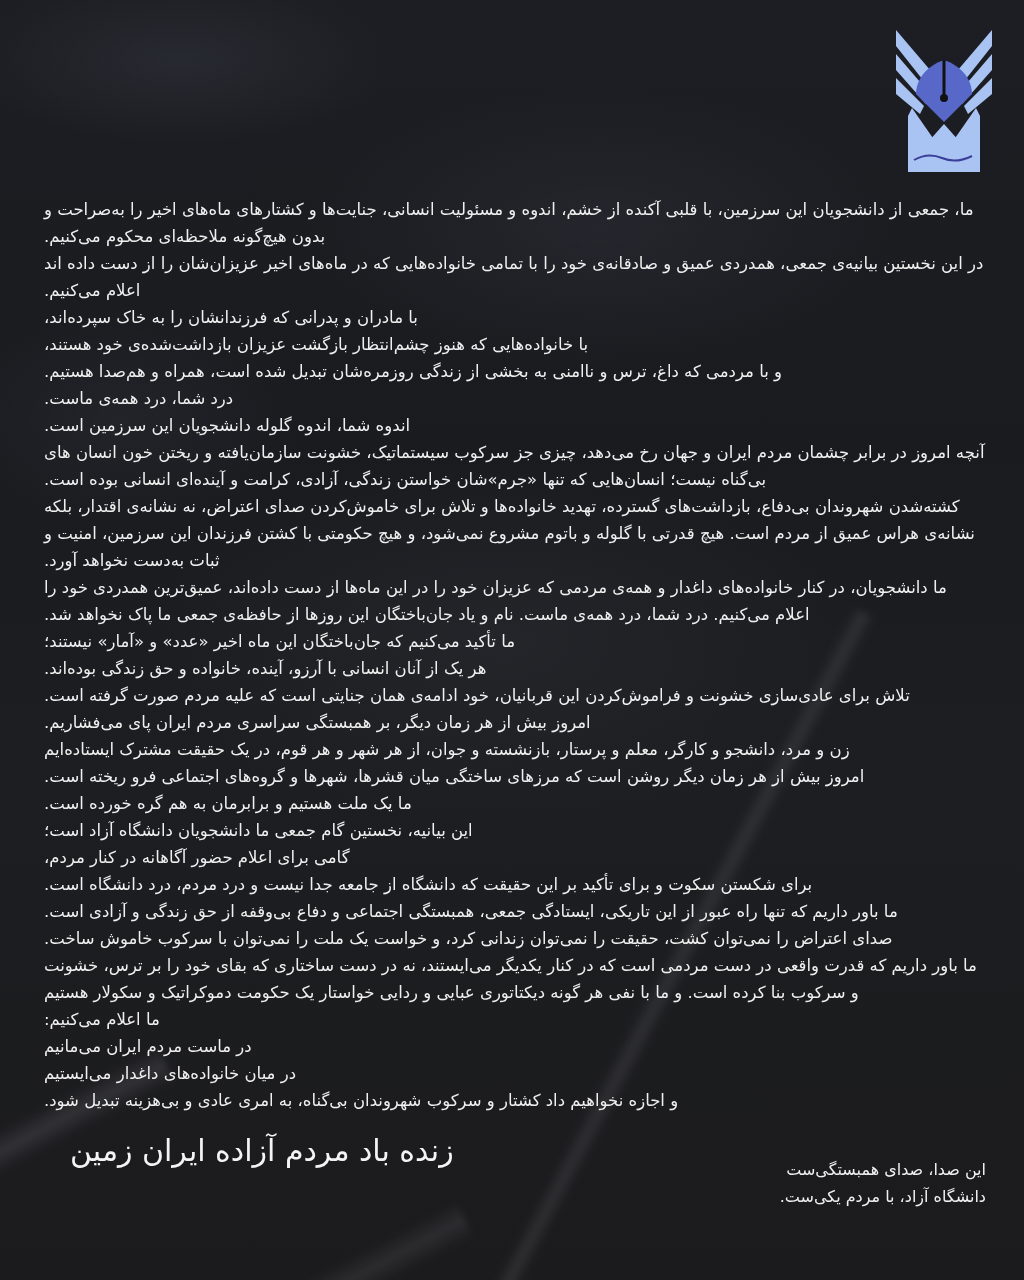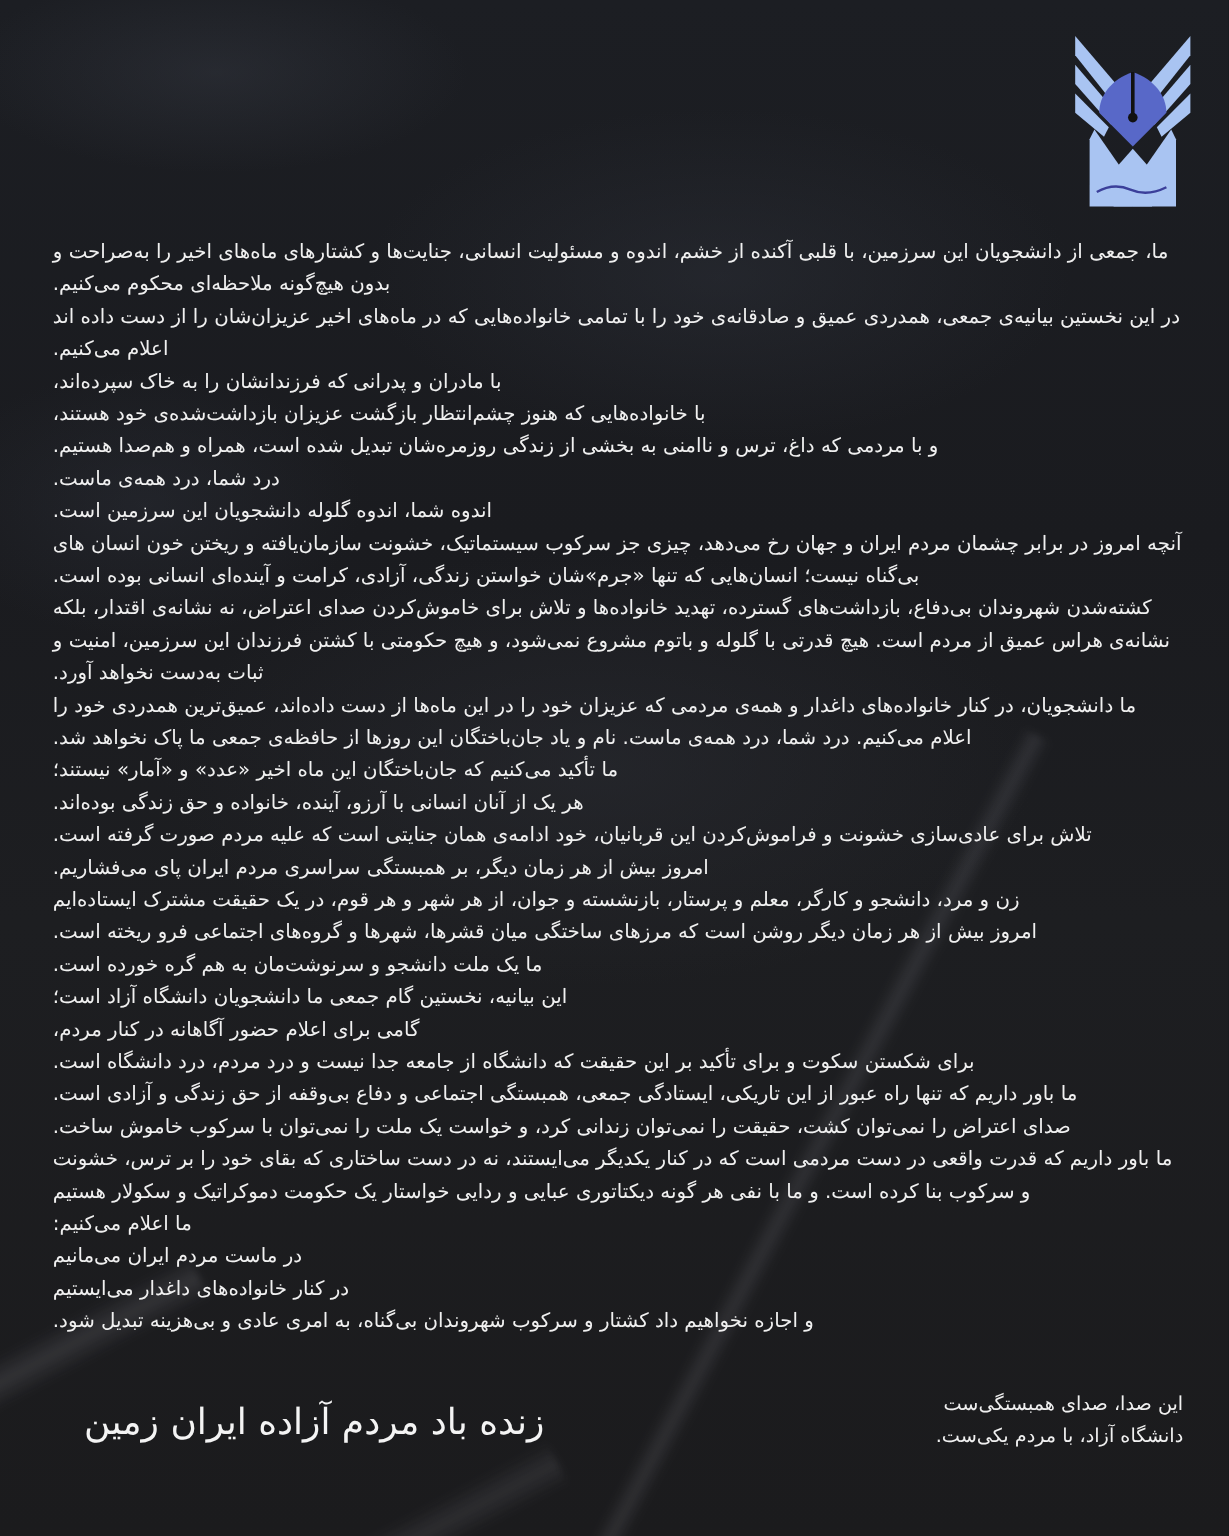"ما یک ملت دانشجو و" p { text: دانشجو و سرنوشت -> هستیم و برابر }
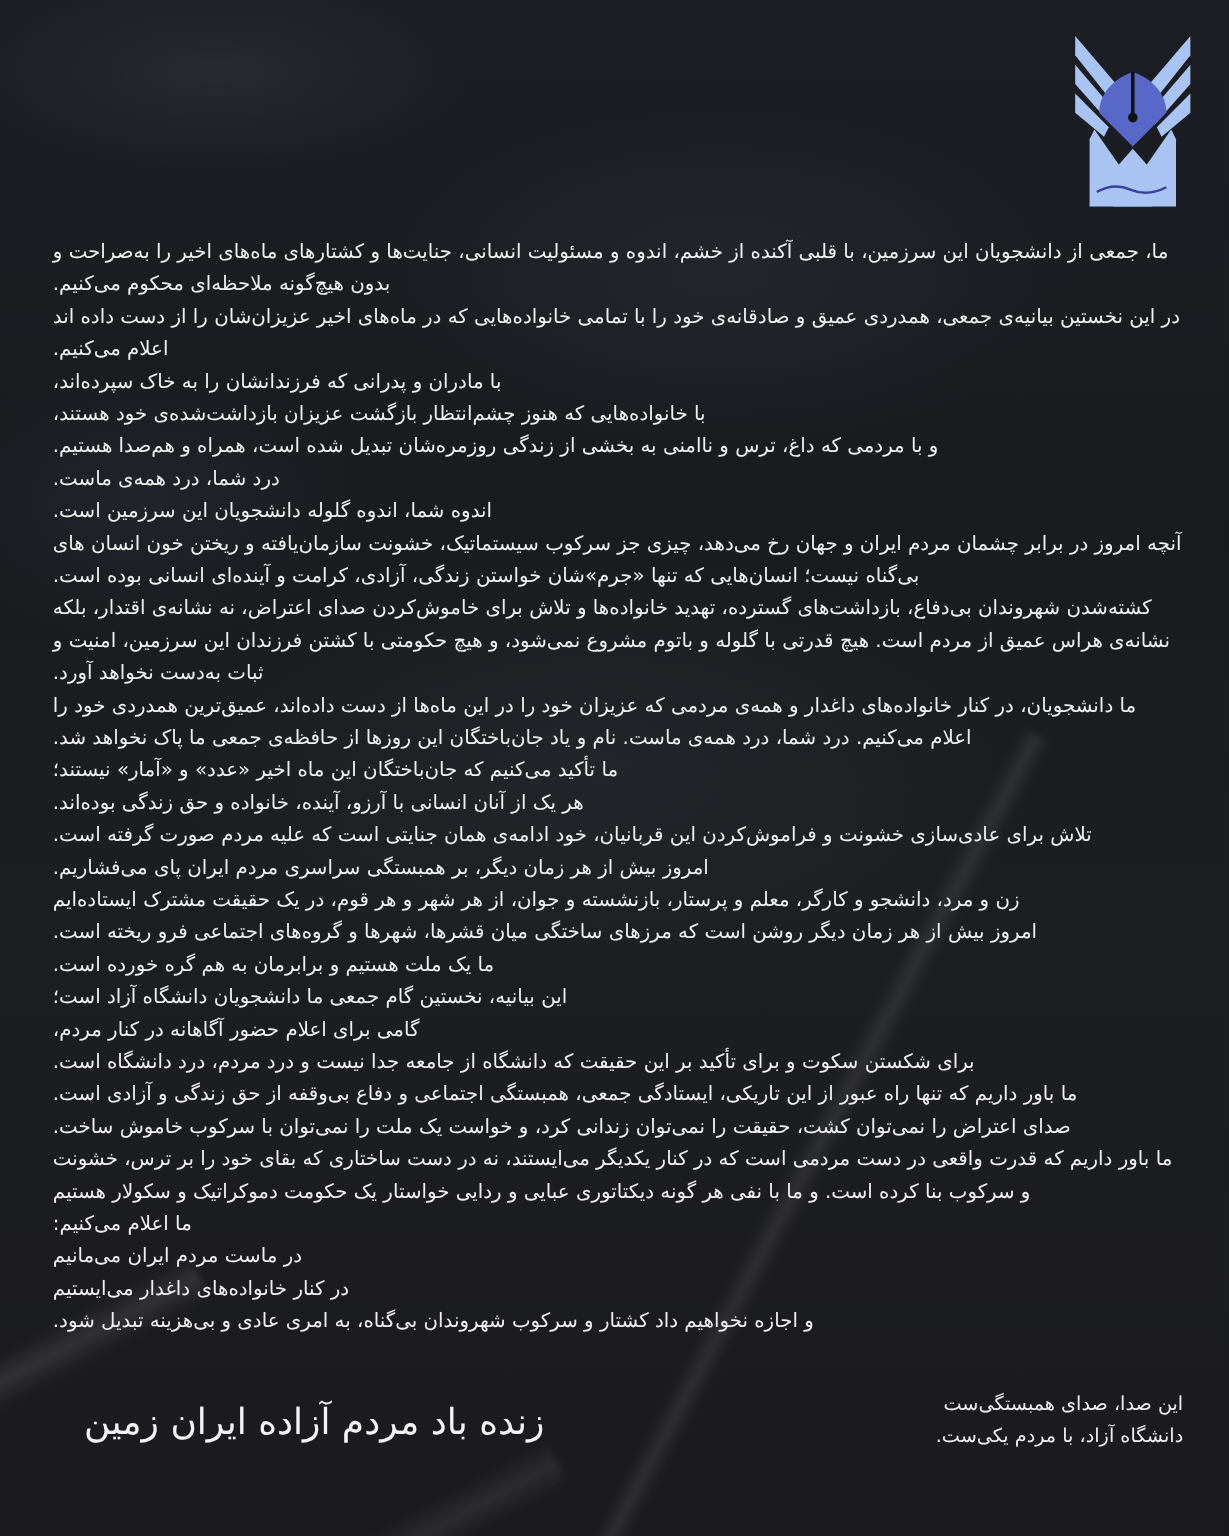"در کنار خانواده‌های داغدار می‌ایستیم" p { text: کنار -> میان }
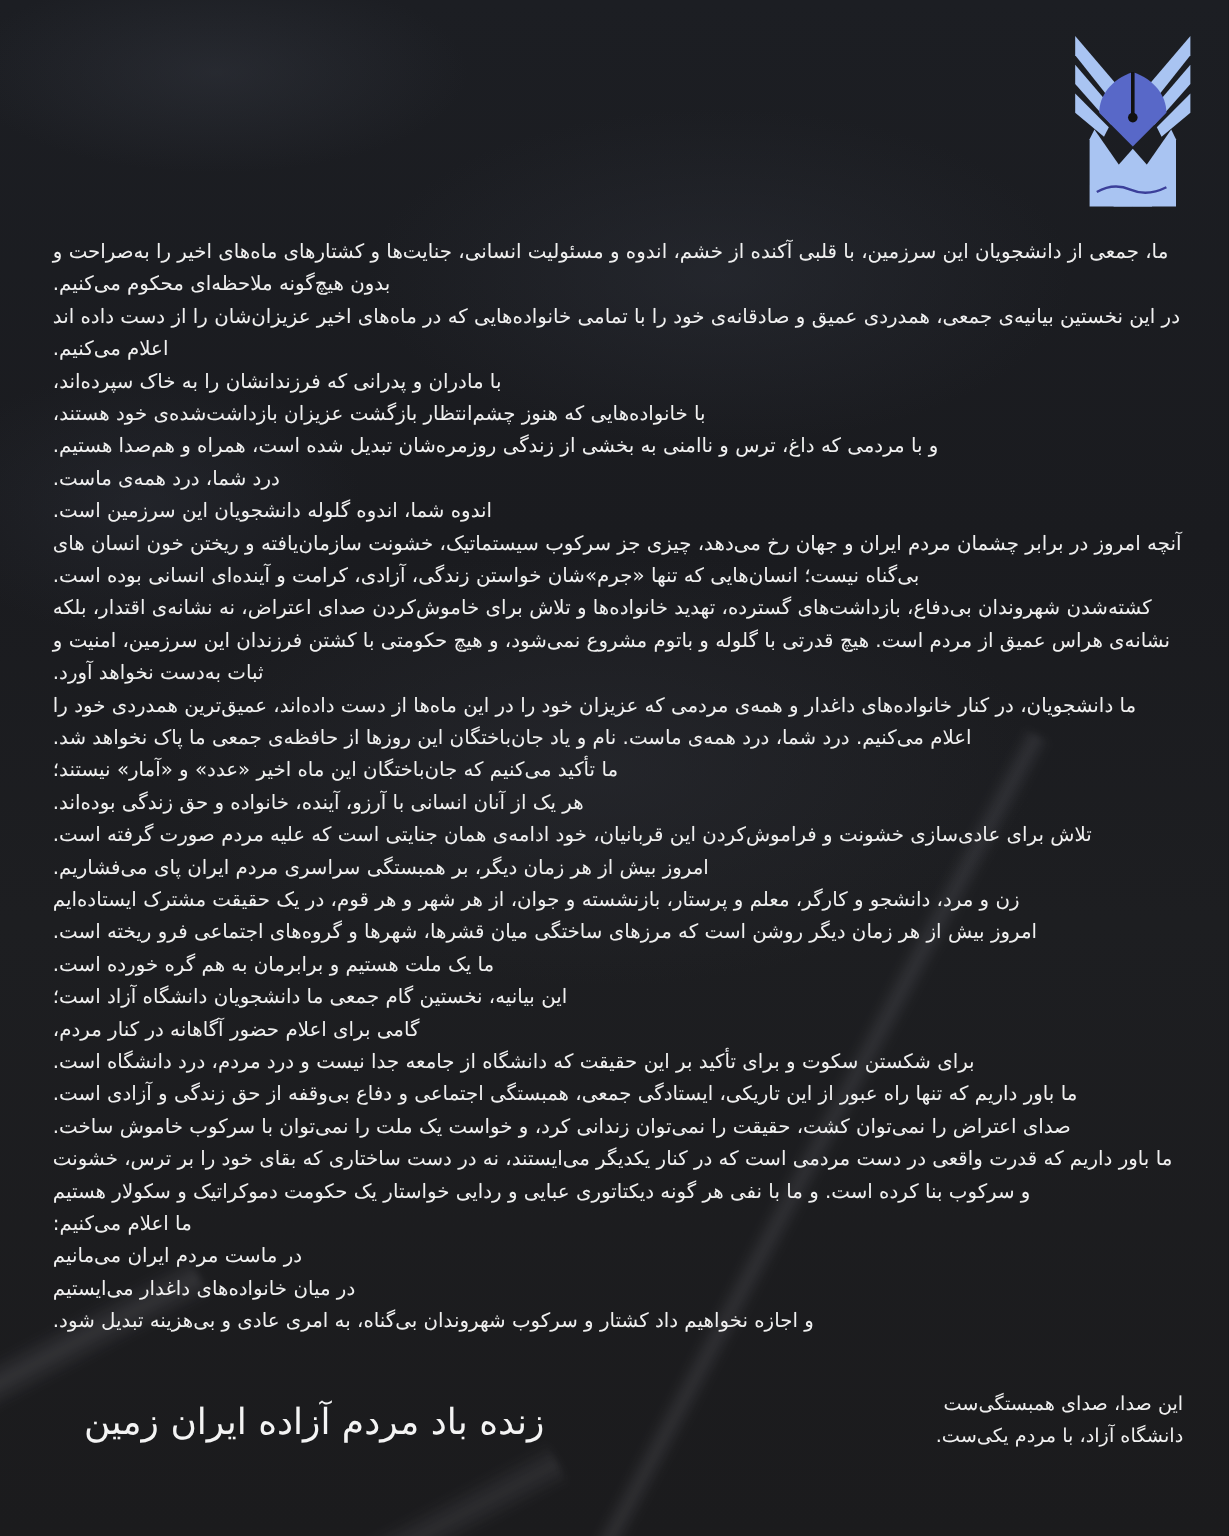"زنده باد مردم آزاده ایران" .slogan { top: 1164px -> 1129px }
